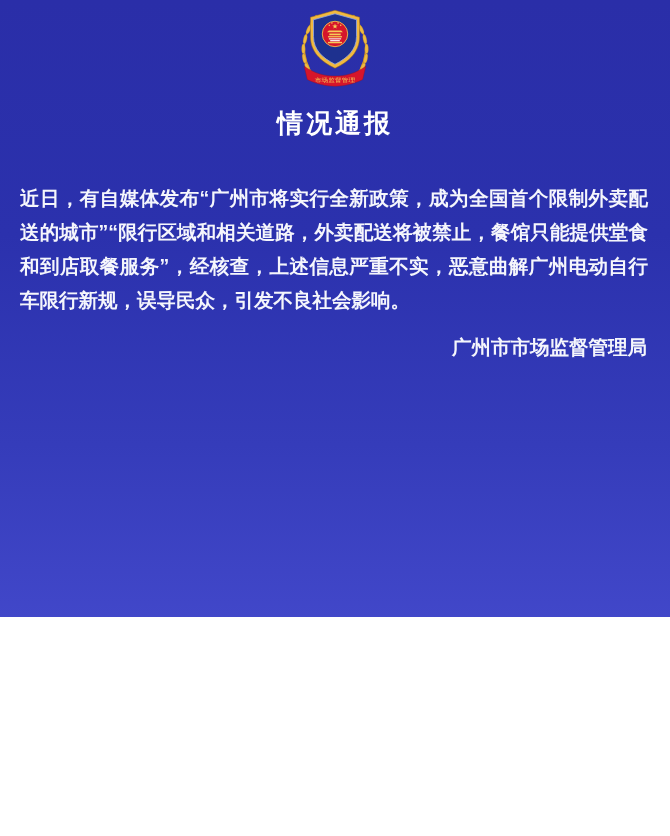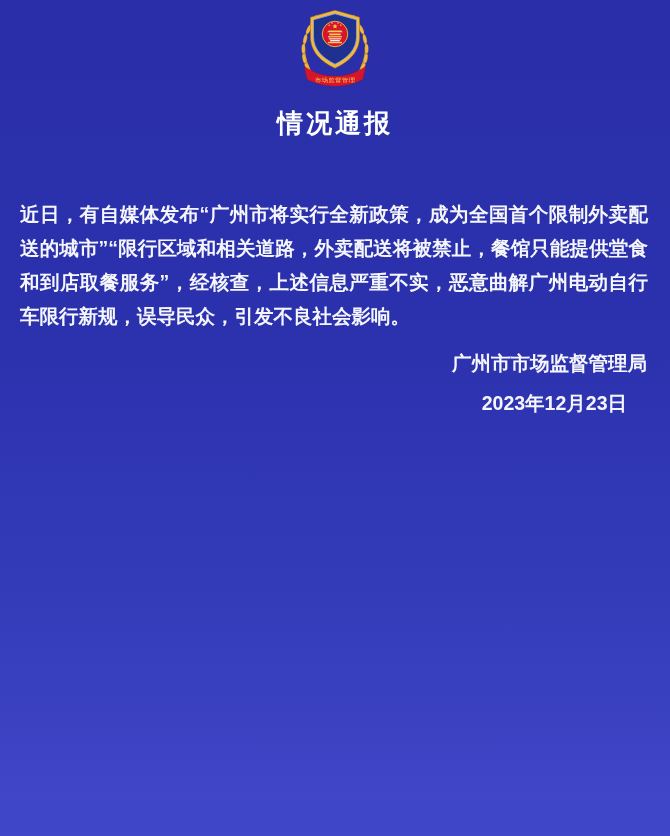"情况通报" .poster { height: 836px -> 617px }
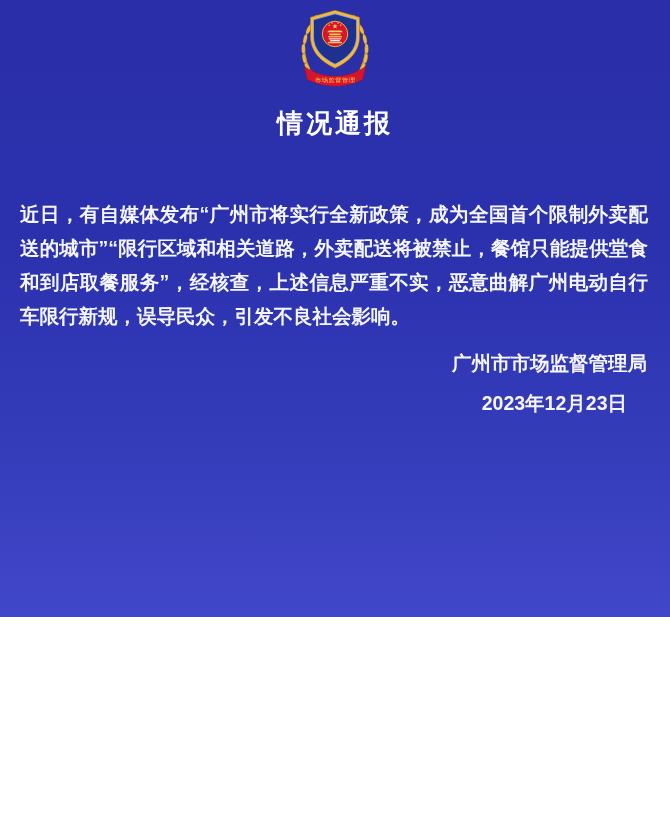"近日，有自媒体发布“广州市将实行全新政策，成为全国首个限制外卖配送的城市”“限行" .content p.first { margin-top: 58px -> 42px }
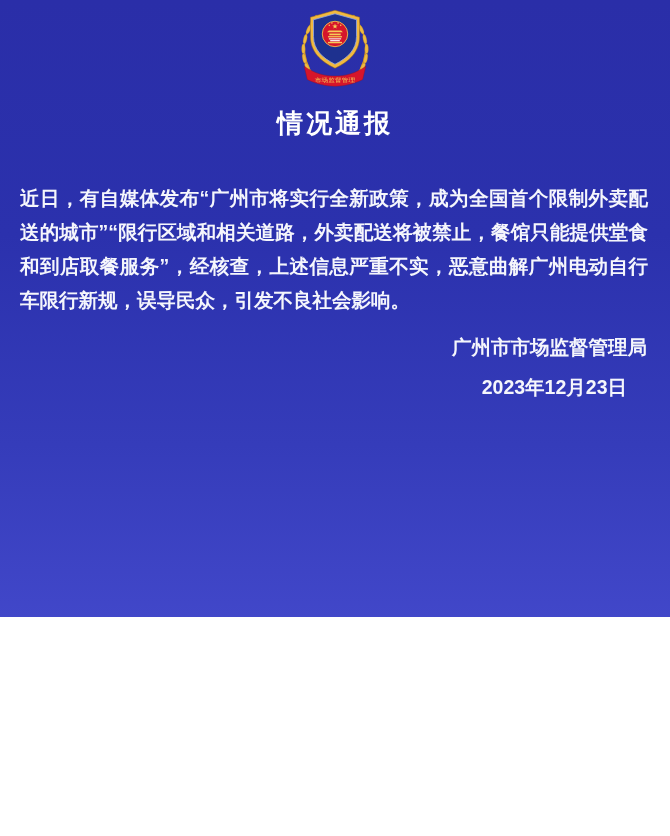"2023年12月23日" div.date { html: <div>2023年12月23日</div> -> none }
